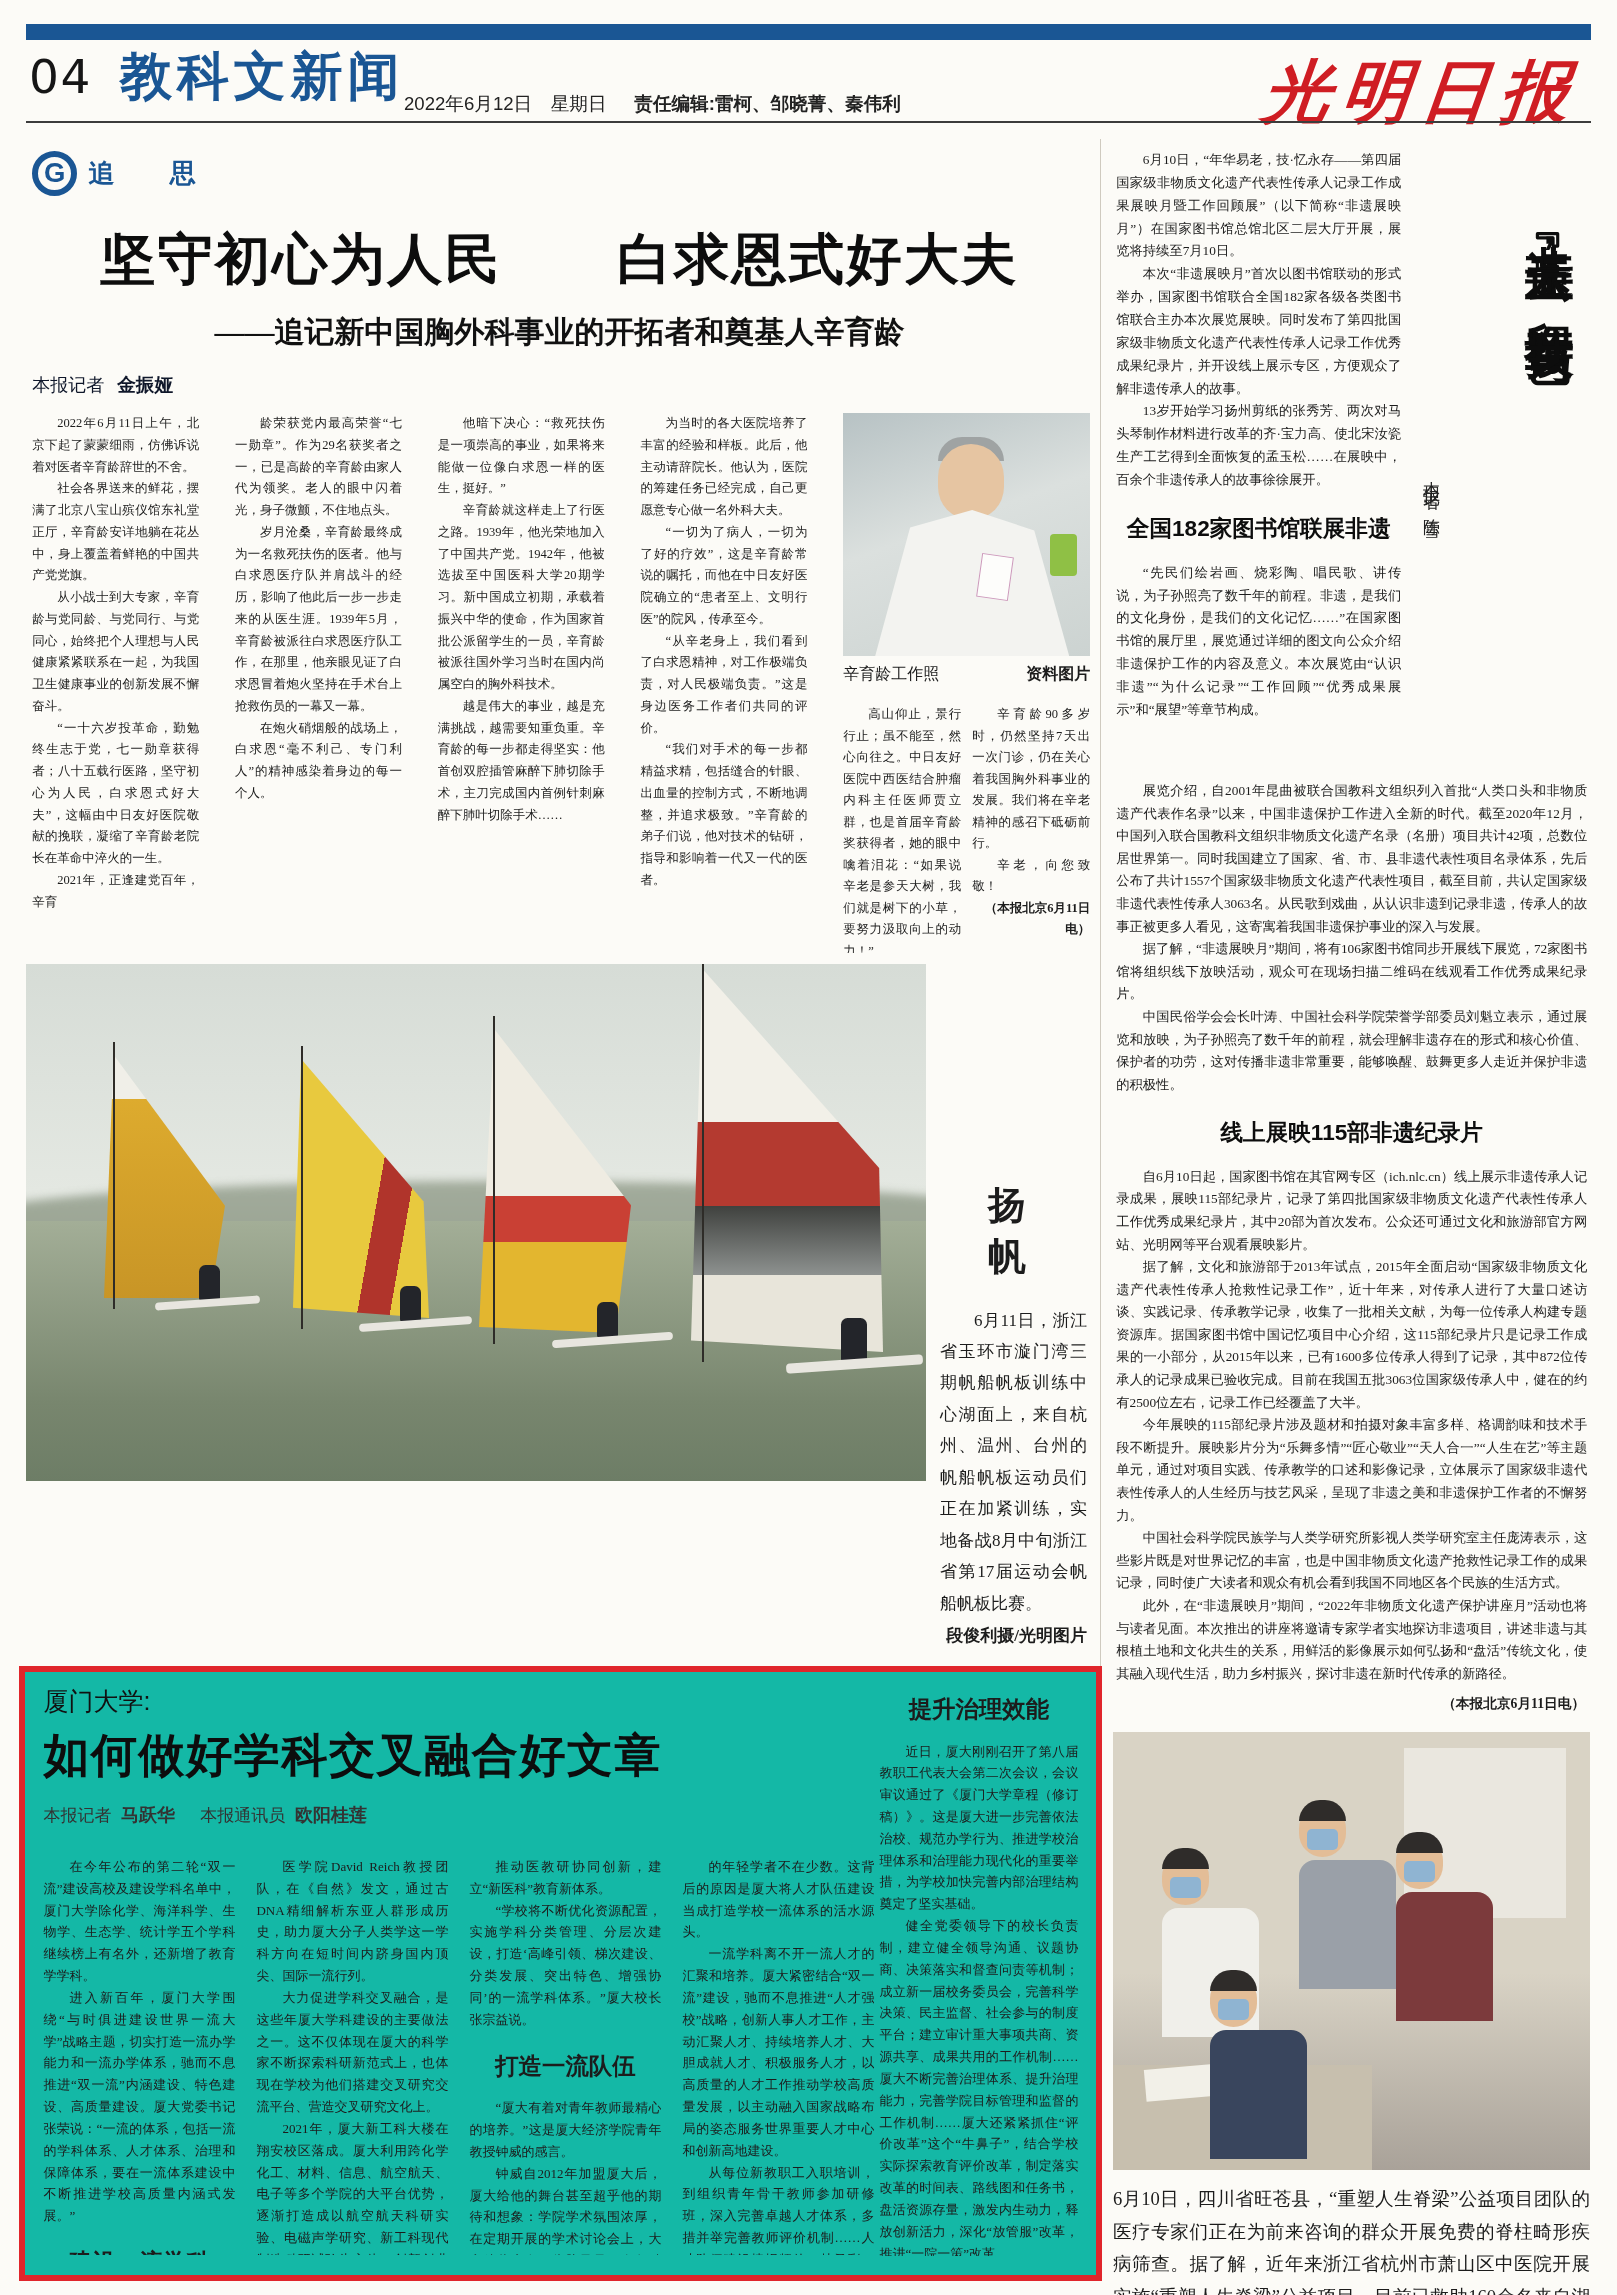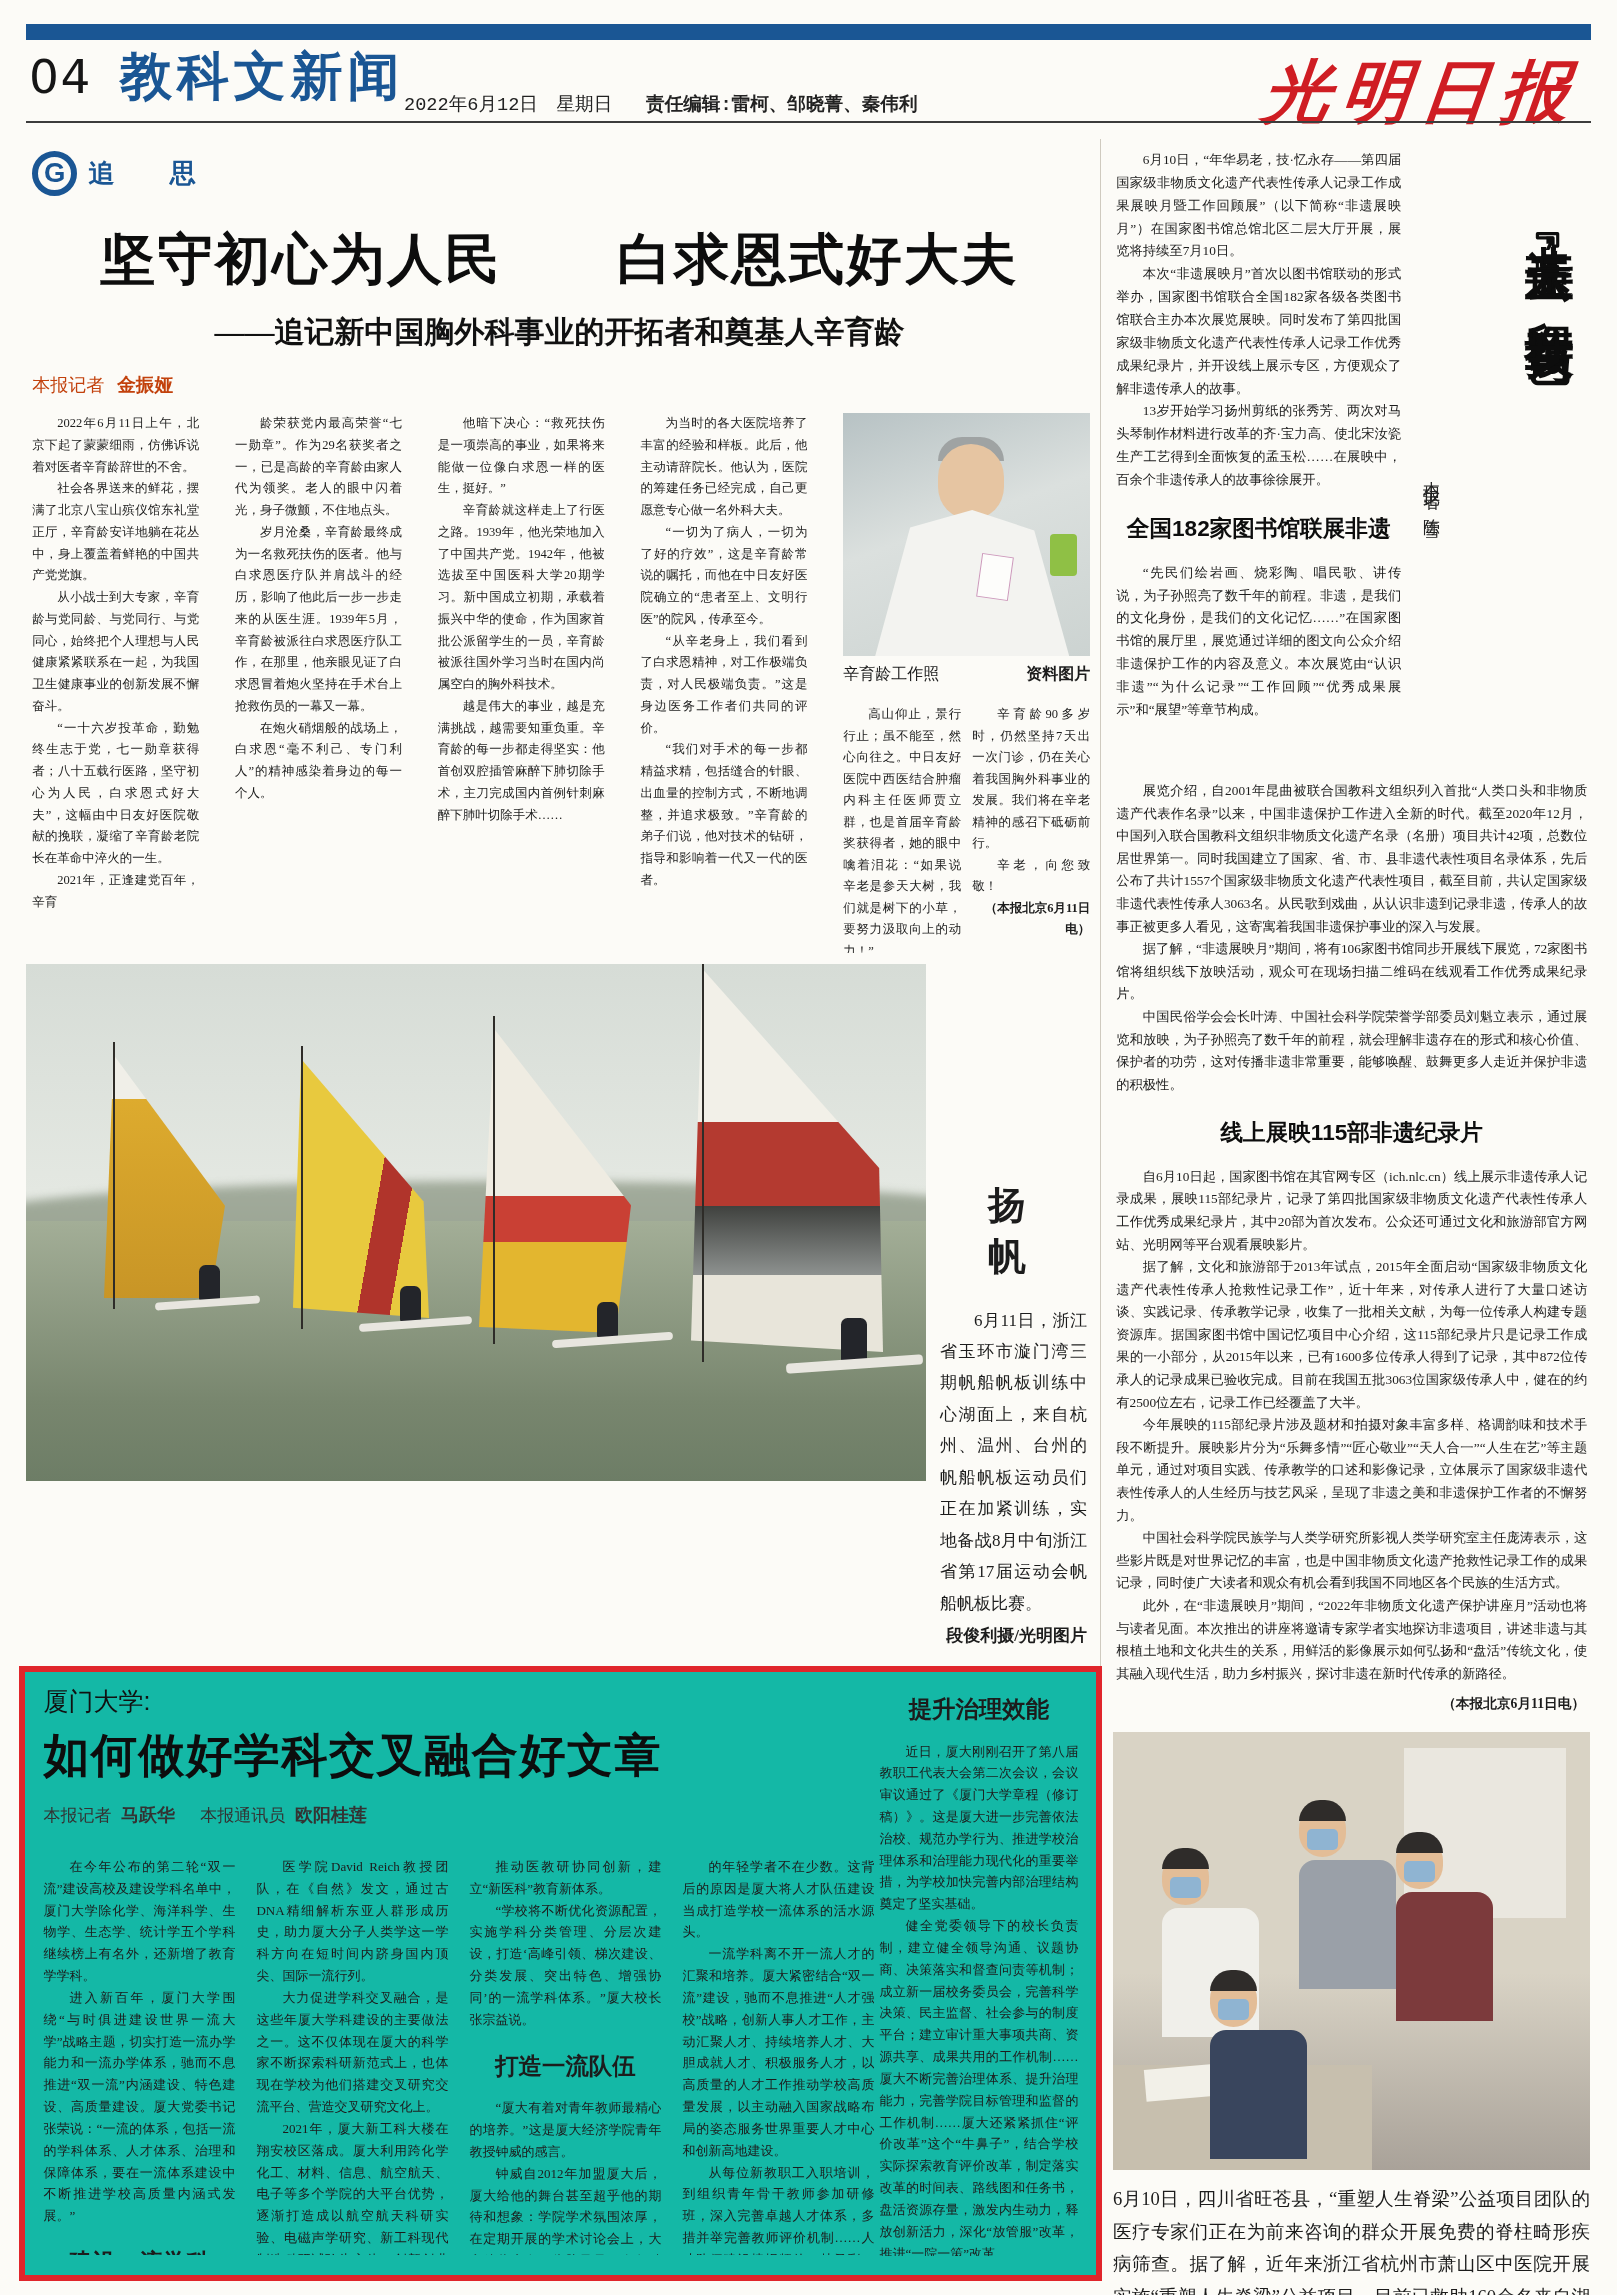"2022年6月12日 星期日 责任编辑:雷柯、邹晓菁、秦伟利" .dateline { font-family: Liberation Mono, monospace -> Liberation Sans, sans-serif }
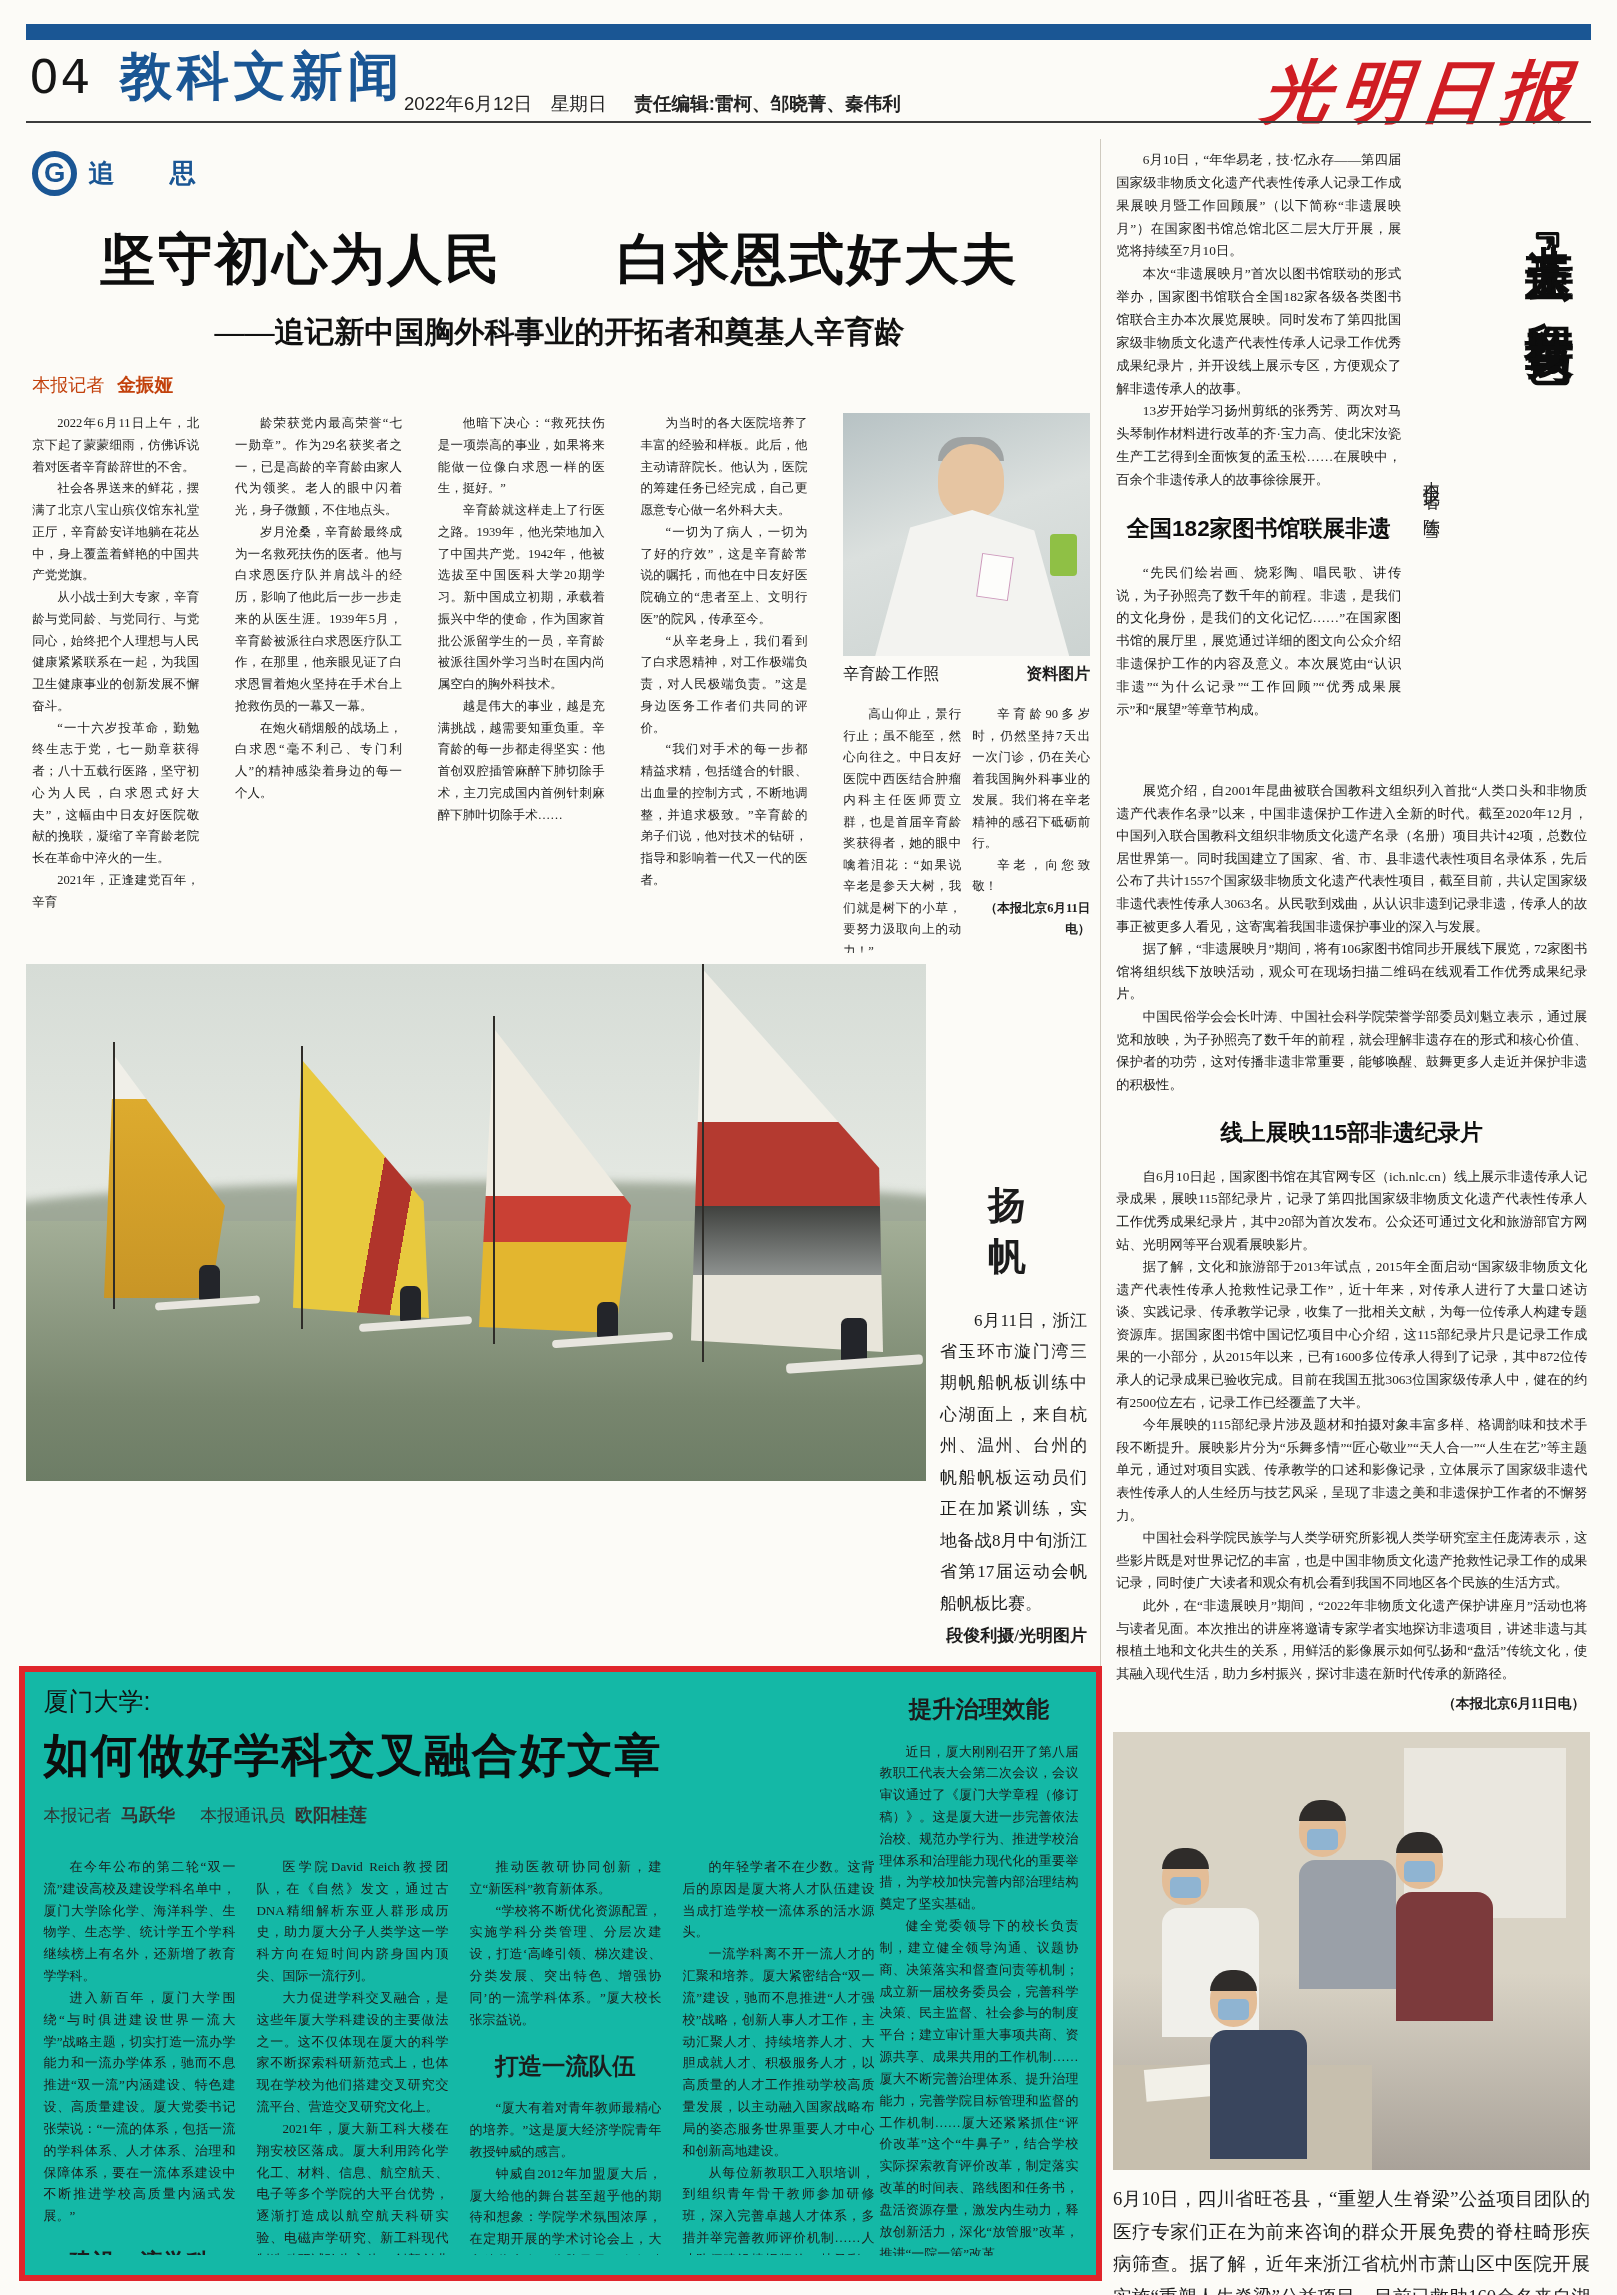"本报记者 金振娅" .m-byline { color: #c2410c -> #0f172a }
